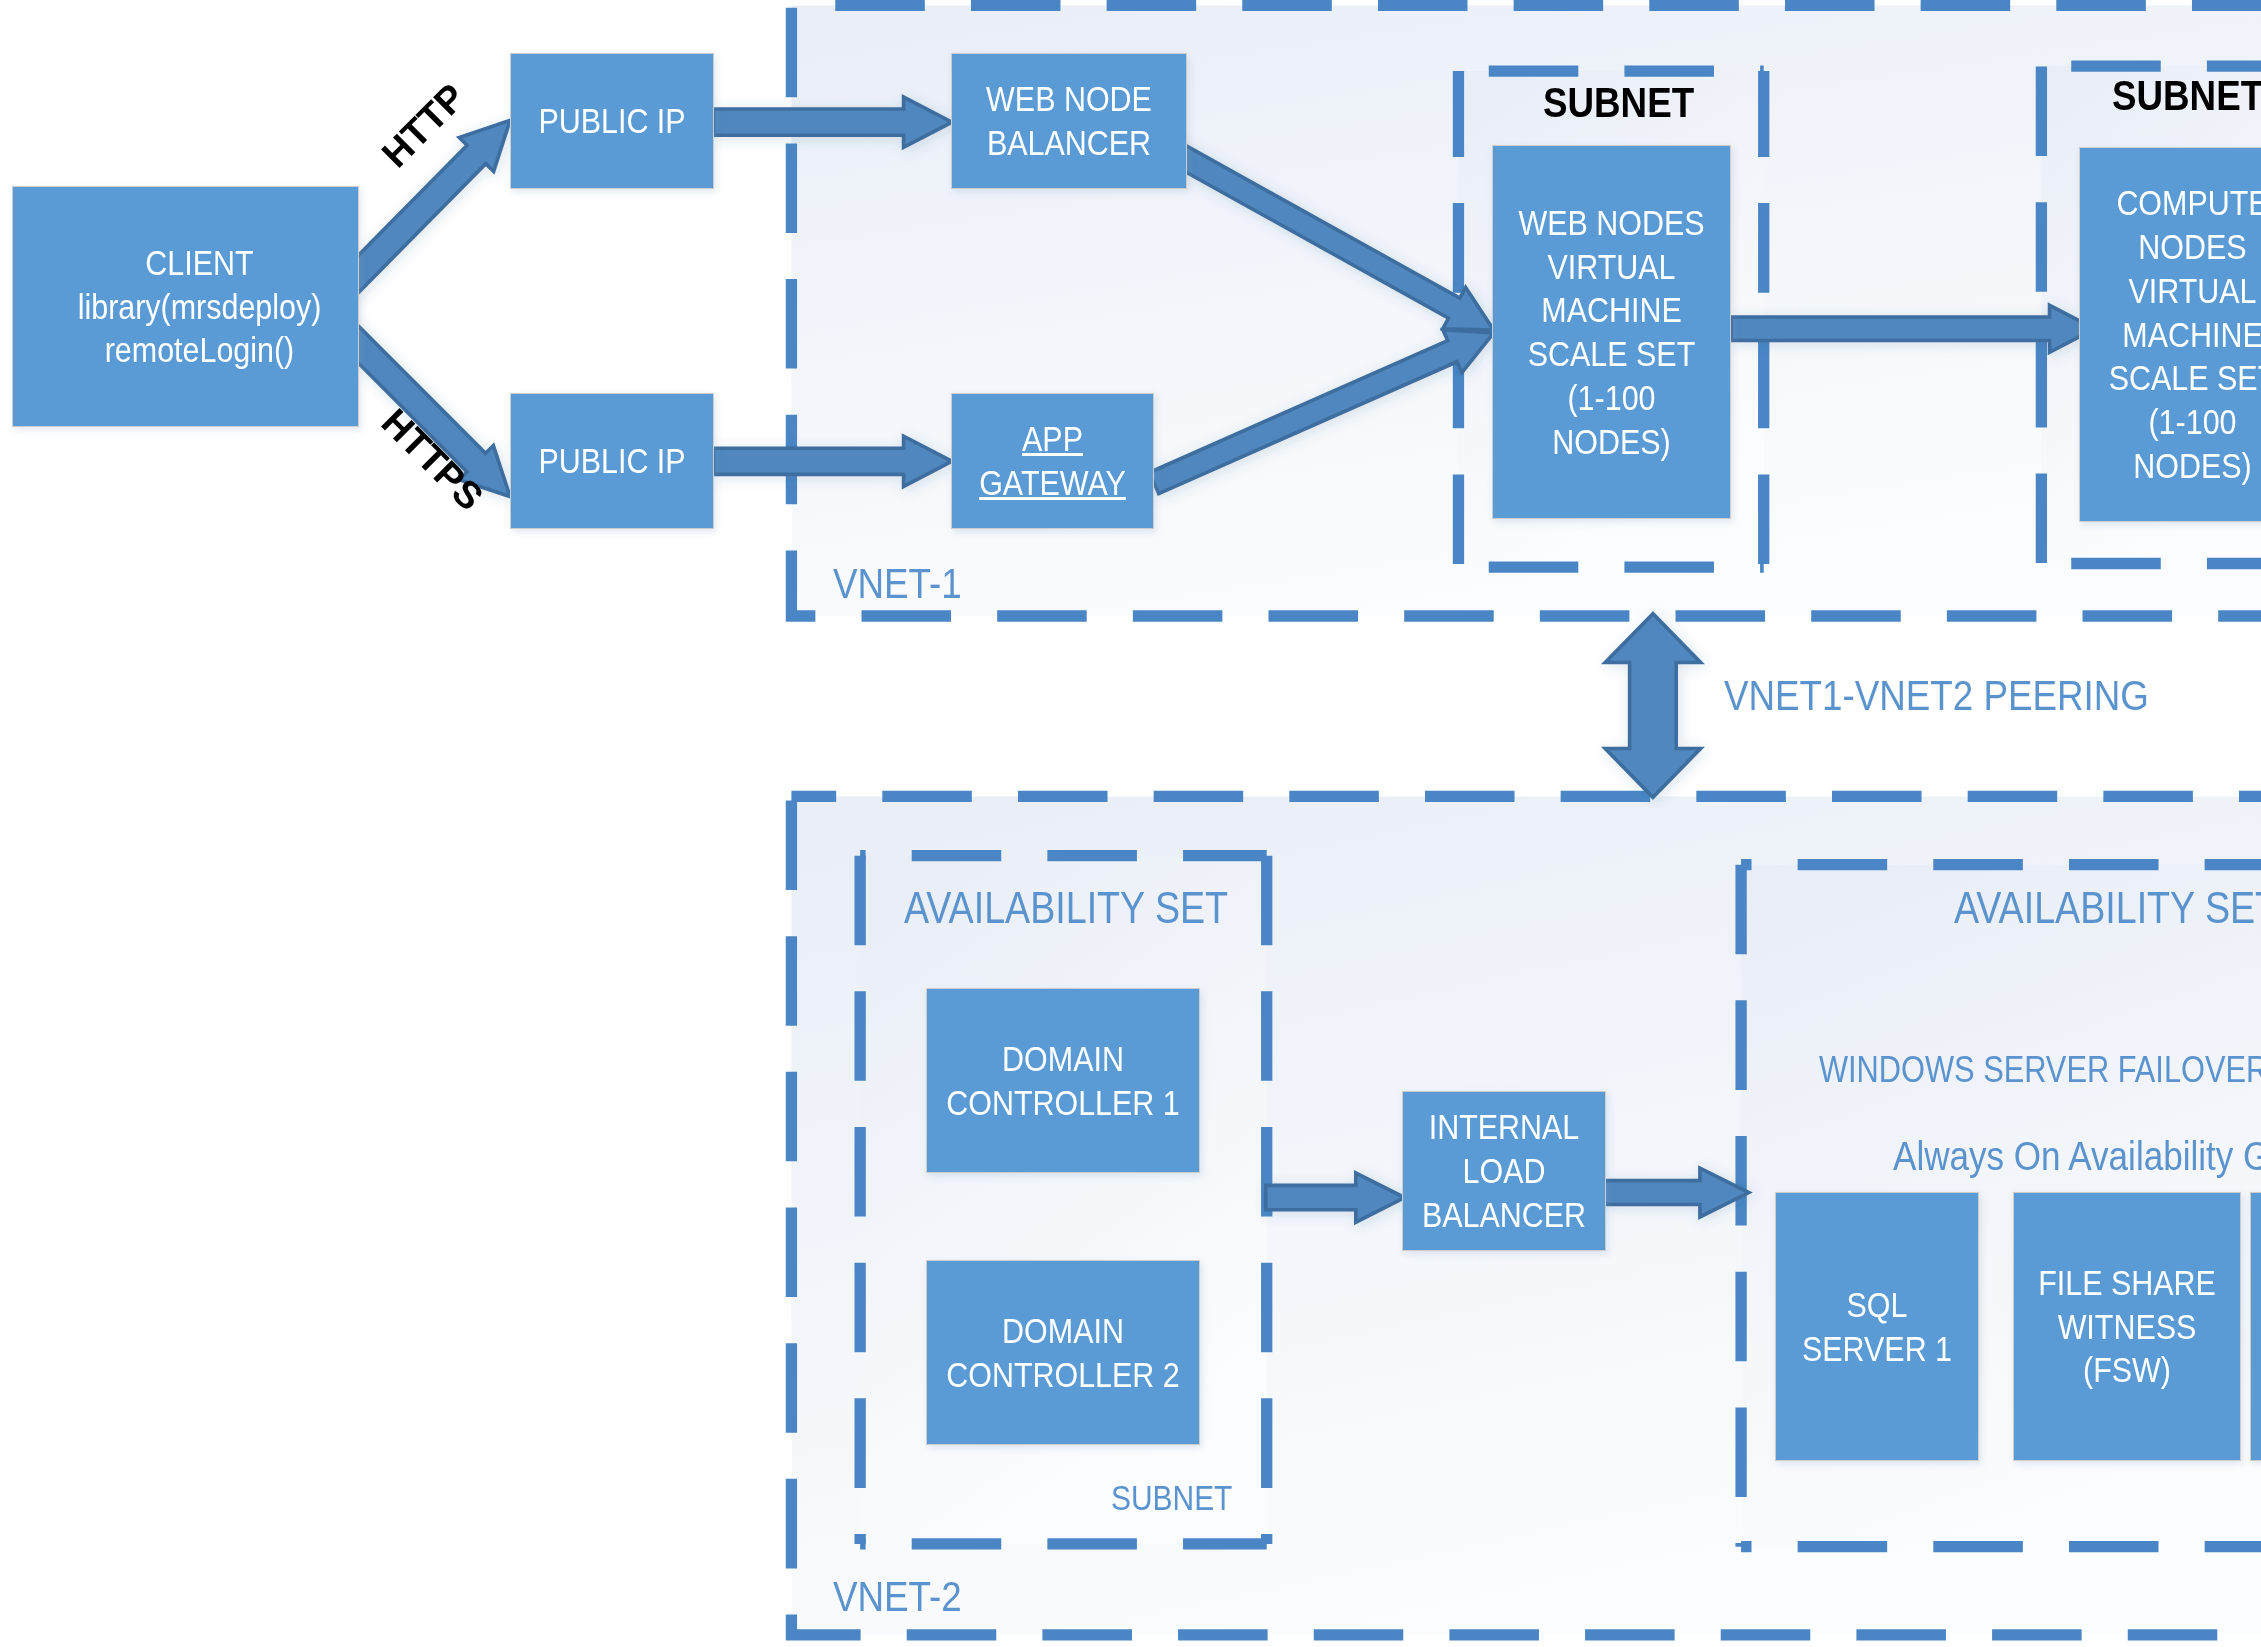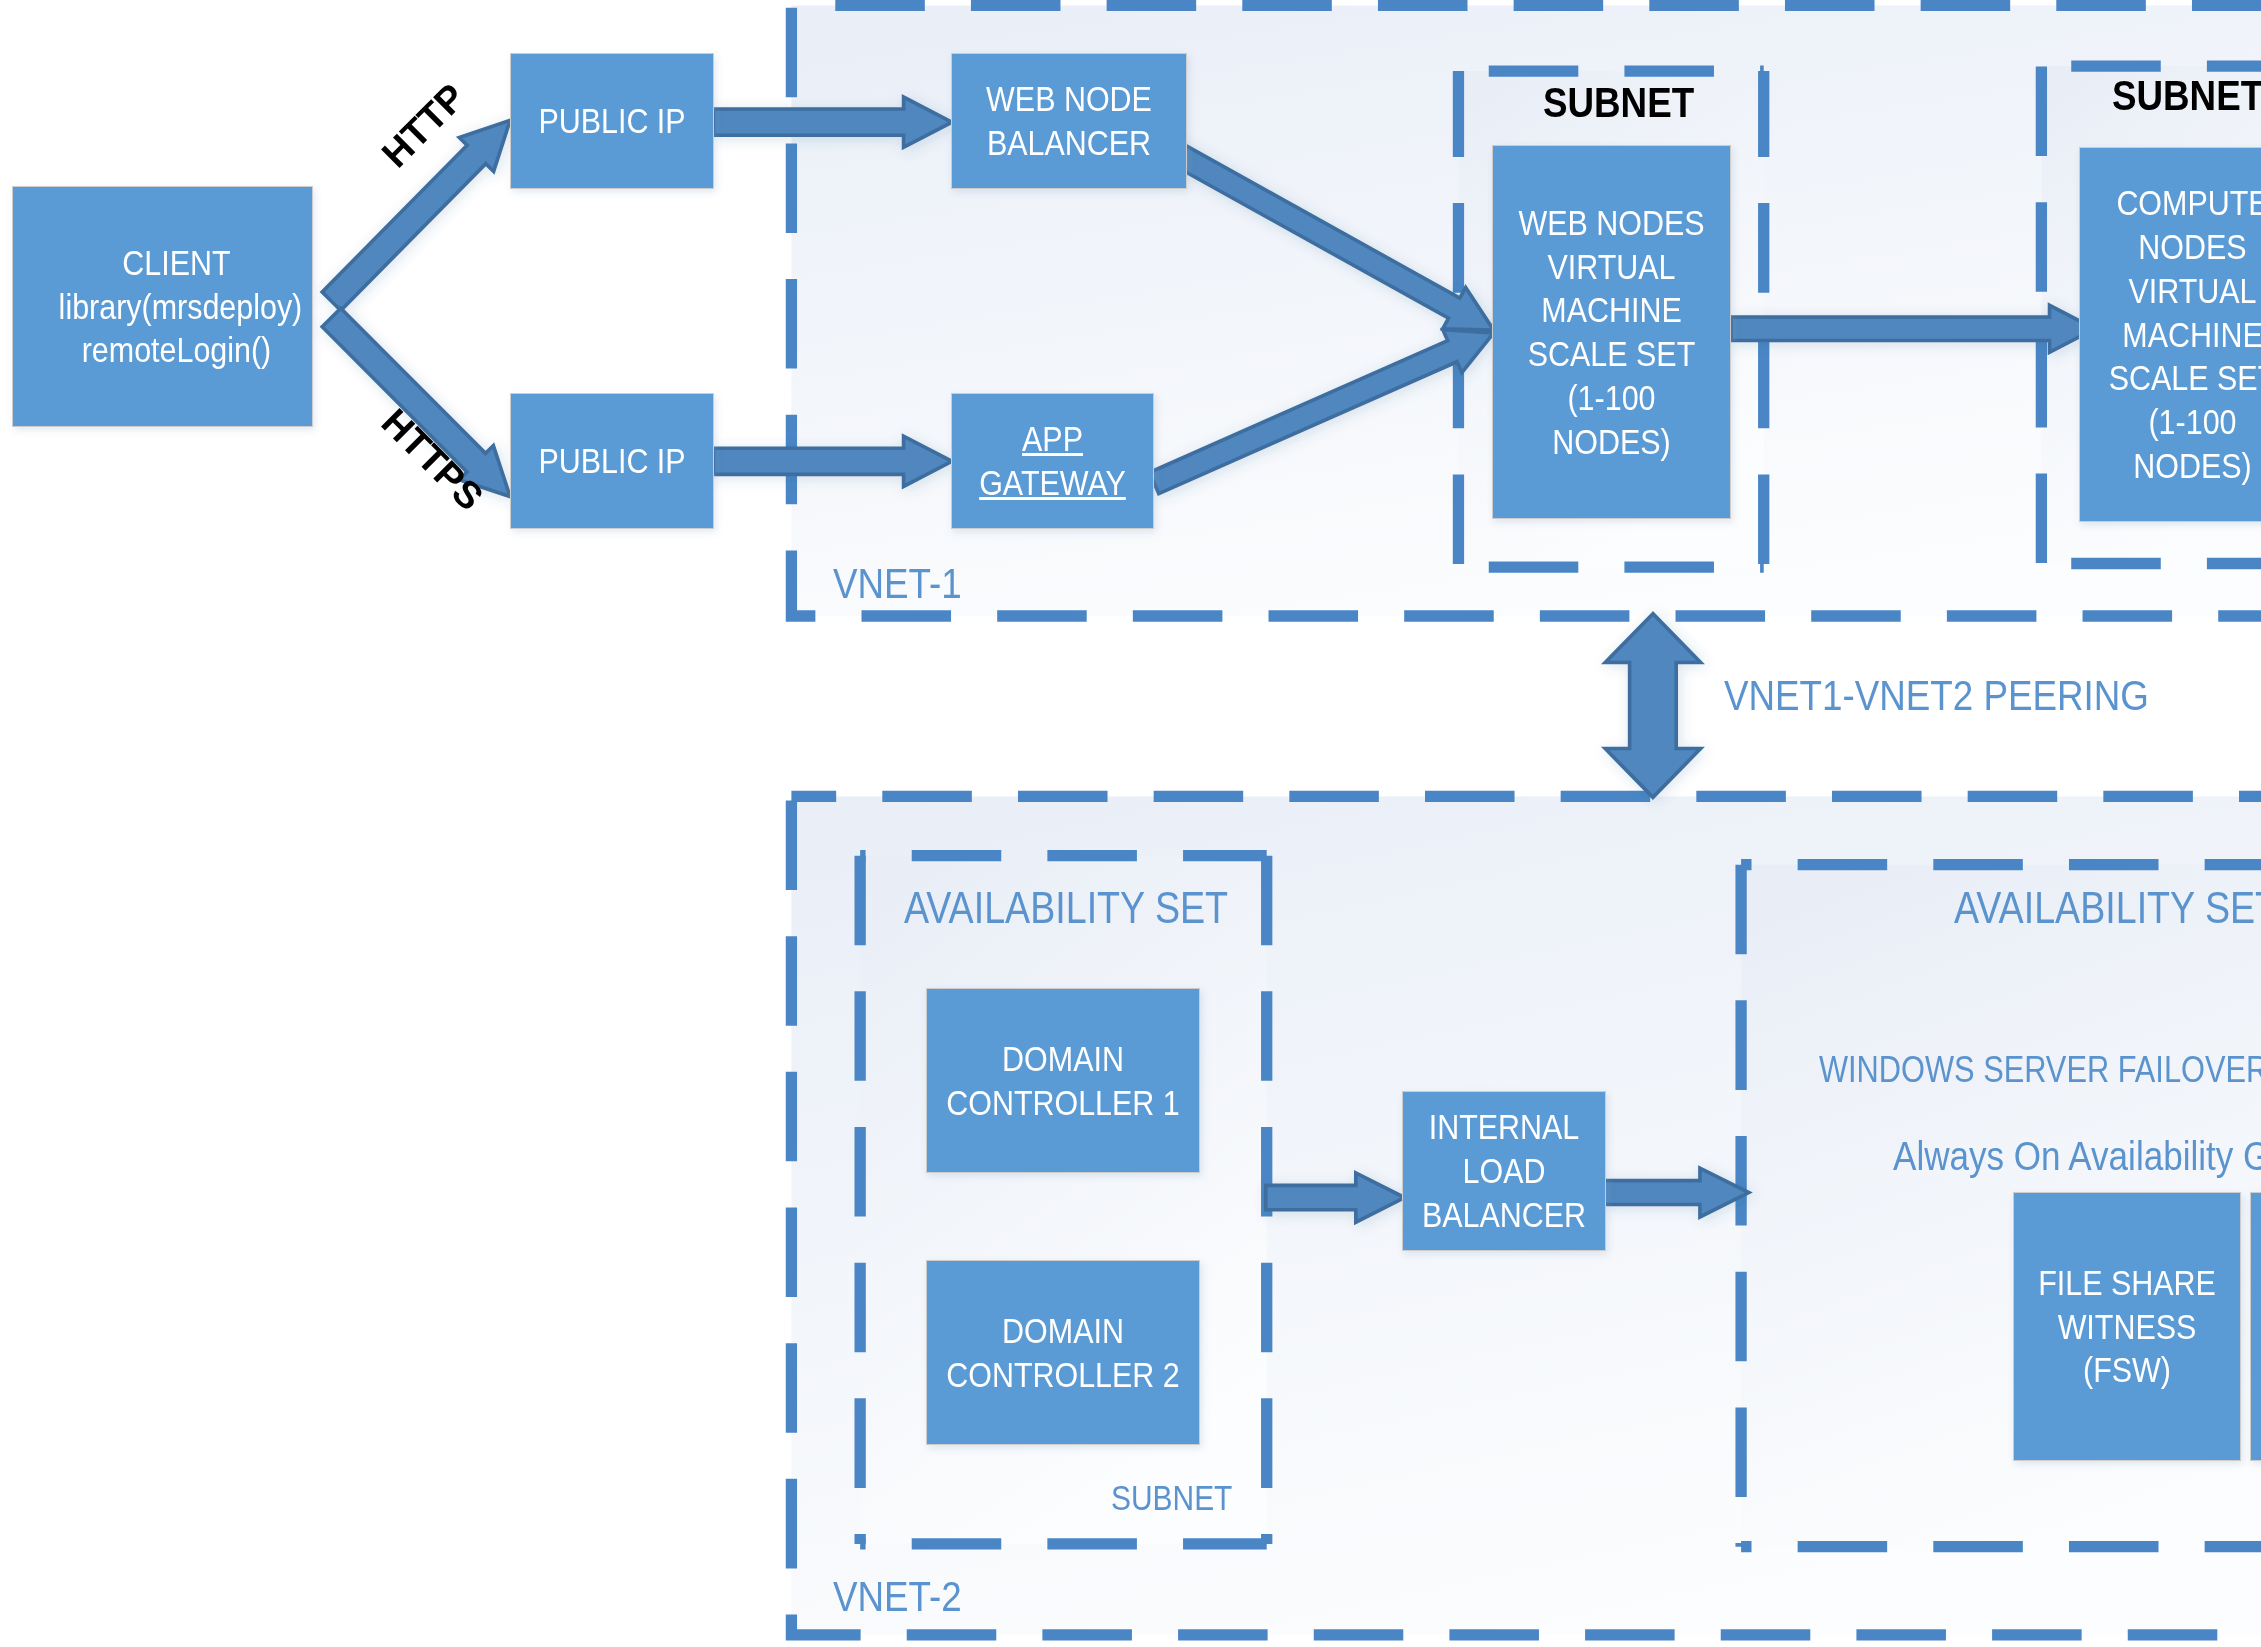"CLIENT" div.node { width: 301px -> 347px }
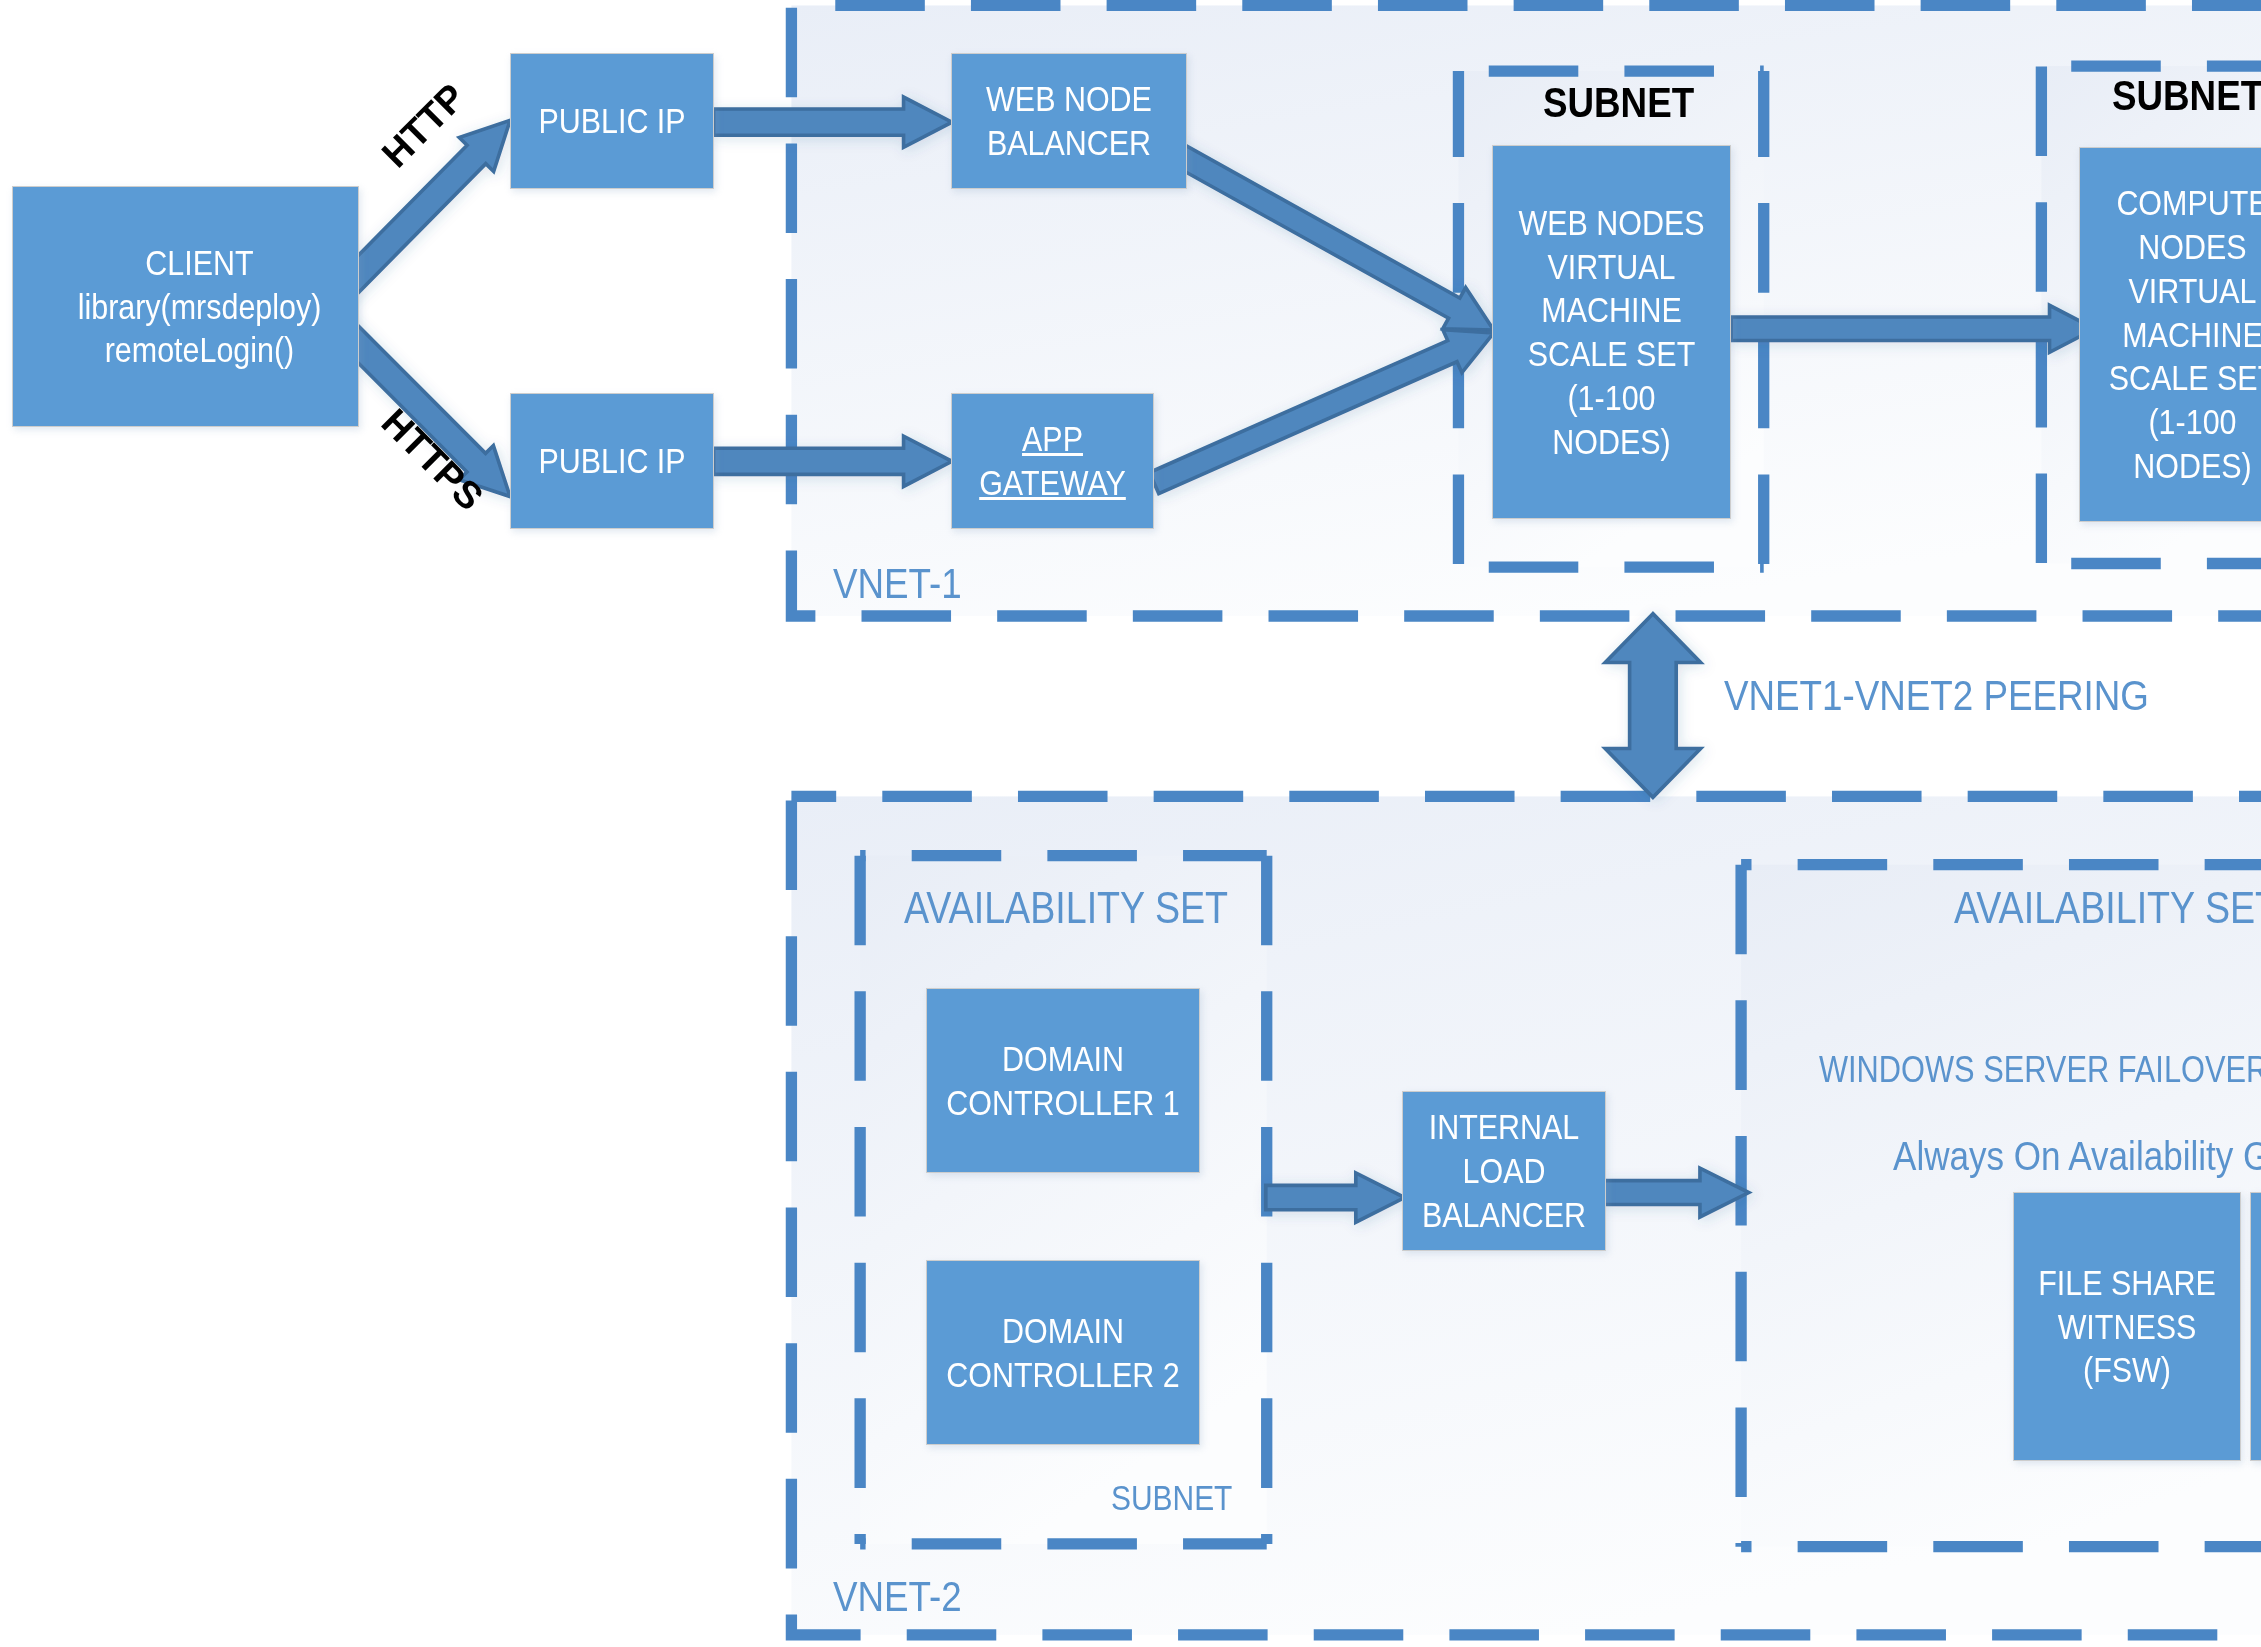"SQL" div.node { html: none -> <div><span>SQL SERVER 1</span></div> }
